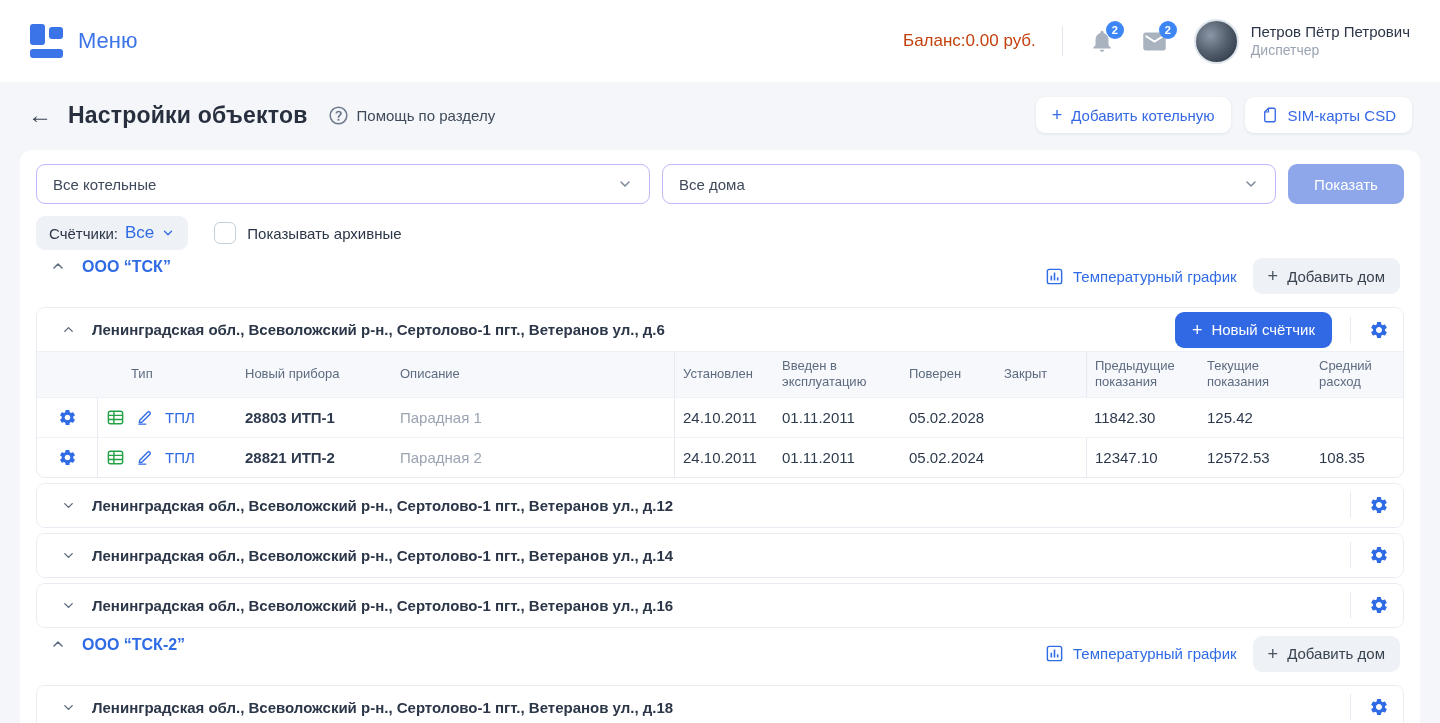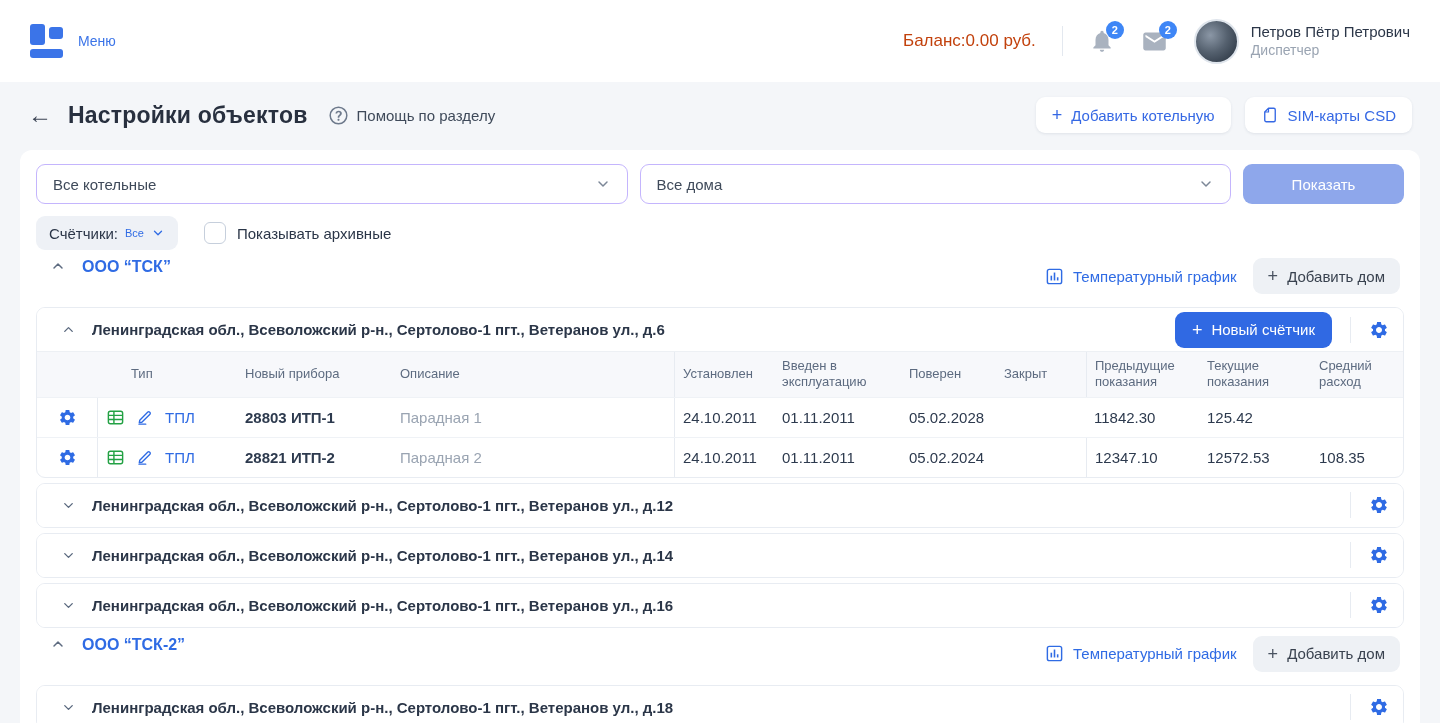"Меню" .brand-label { font-size: 14px -> 22px }
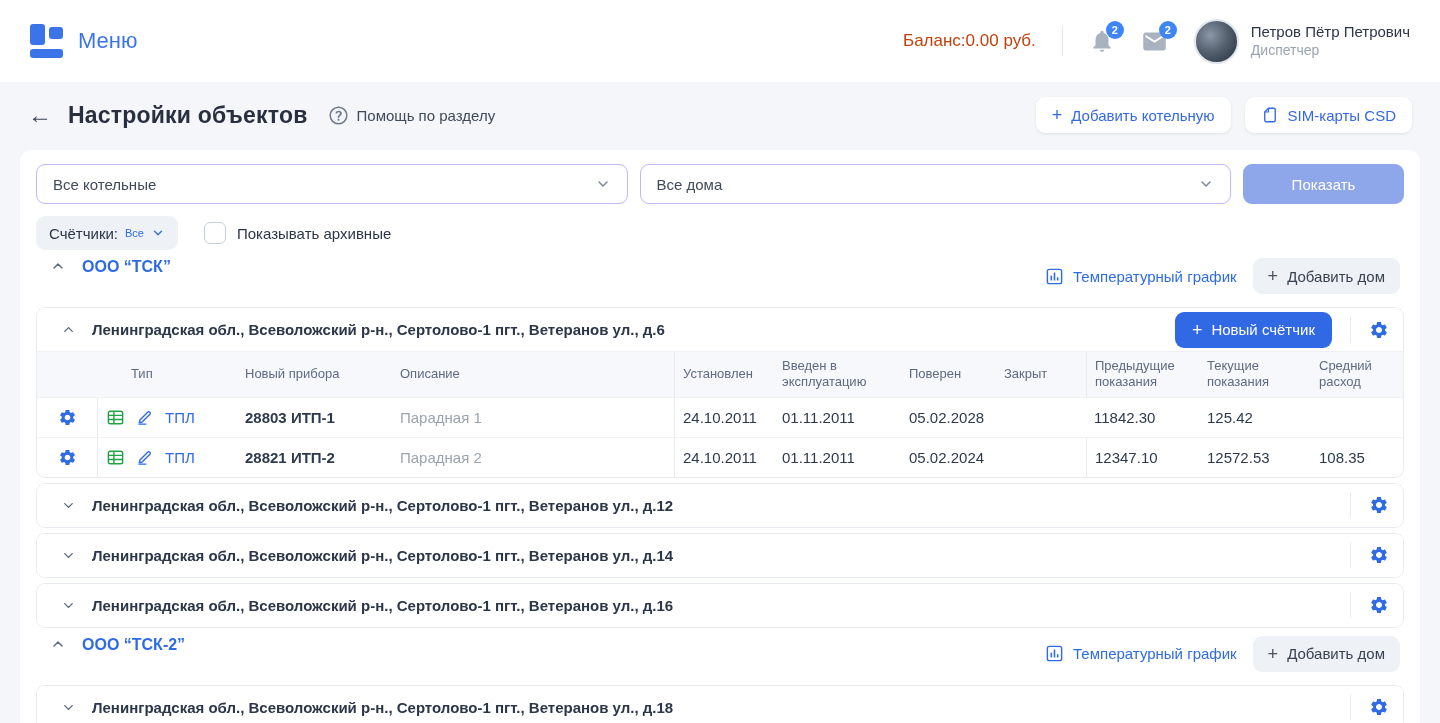"Показать" .show-btn { width: 161px -> 116px }
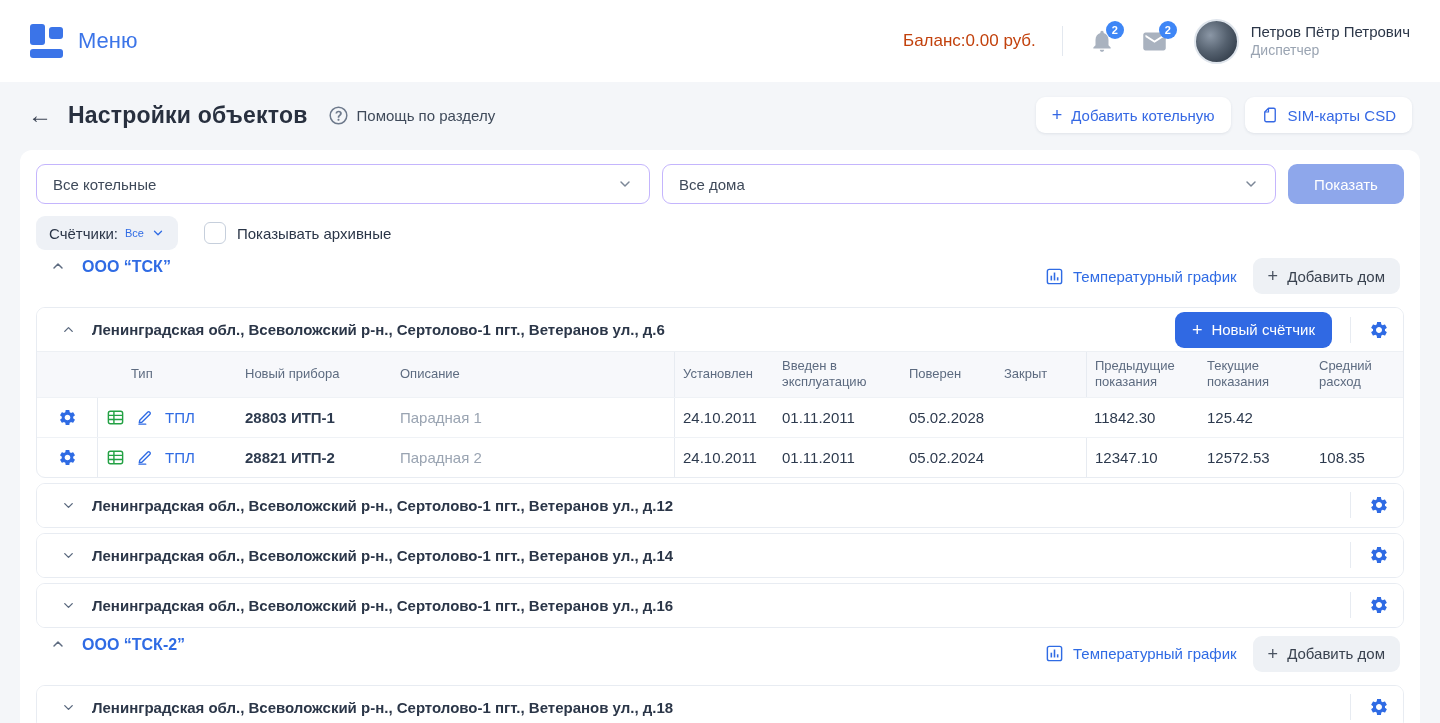"Все" .counter-pill .val { font-size: 11px -> 17px }
